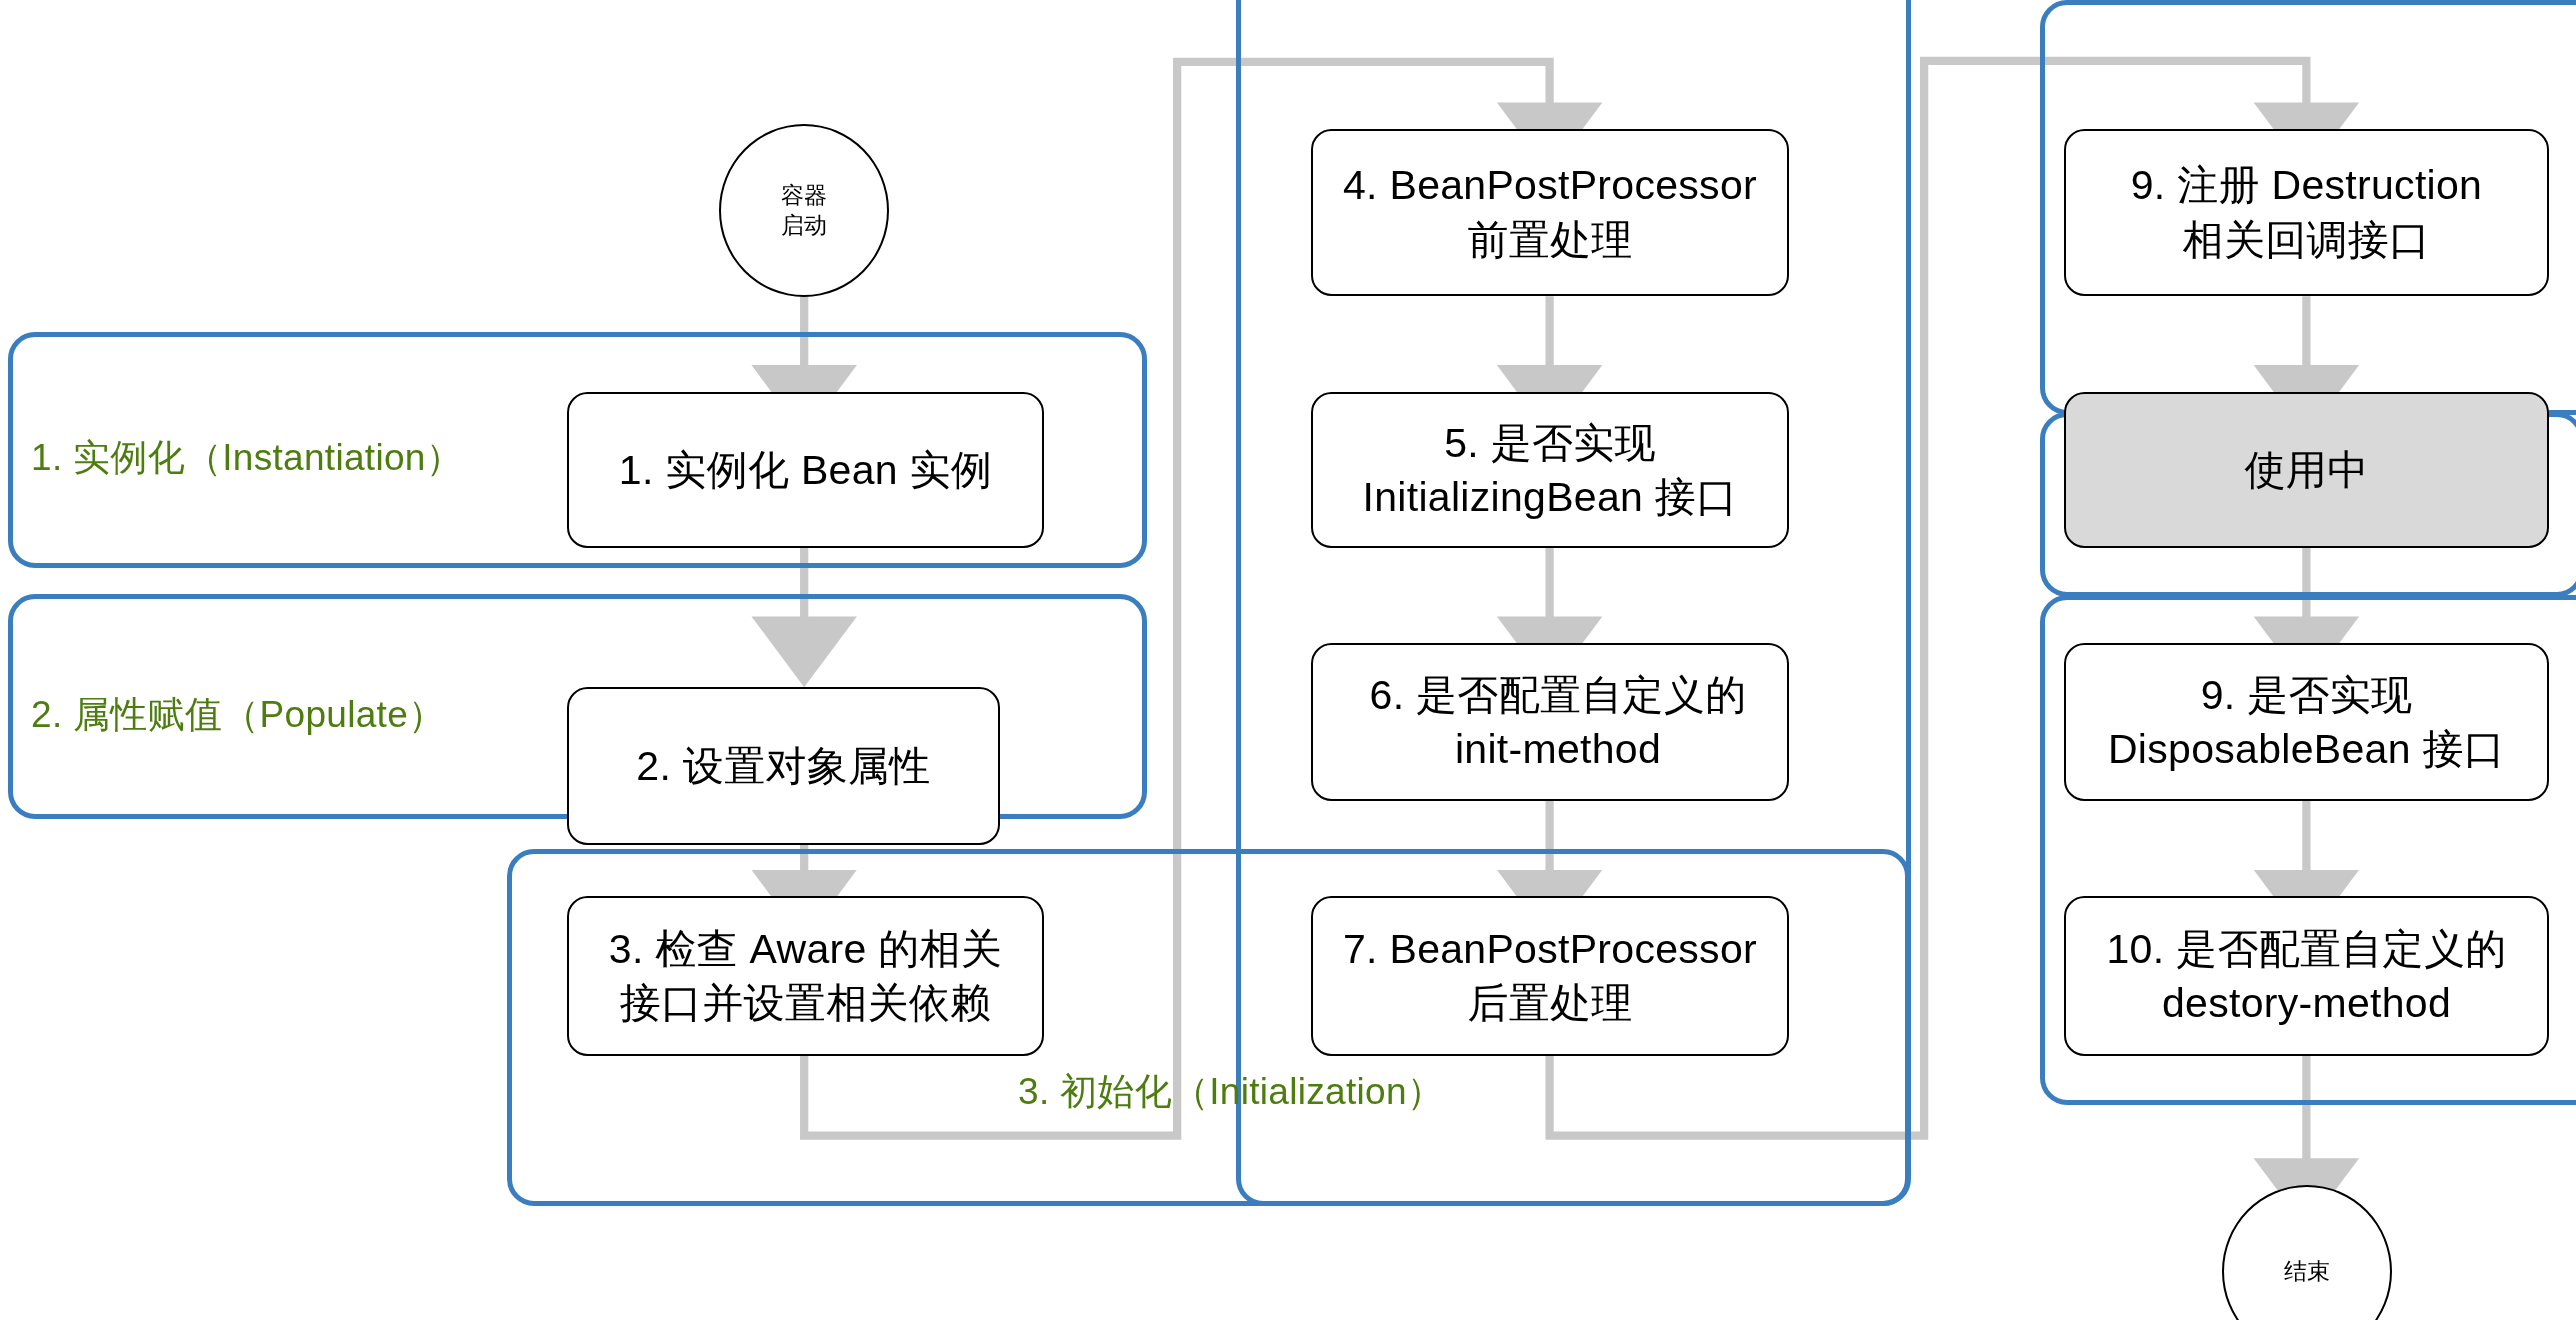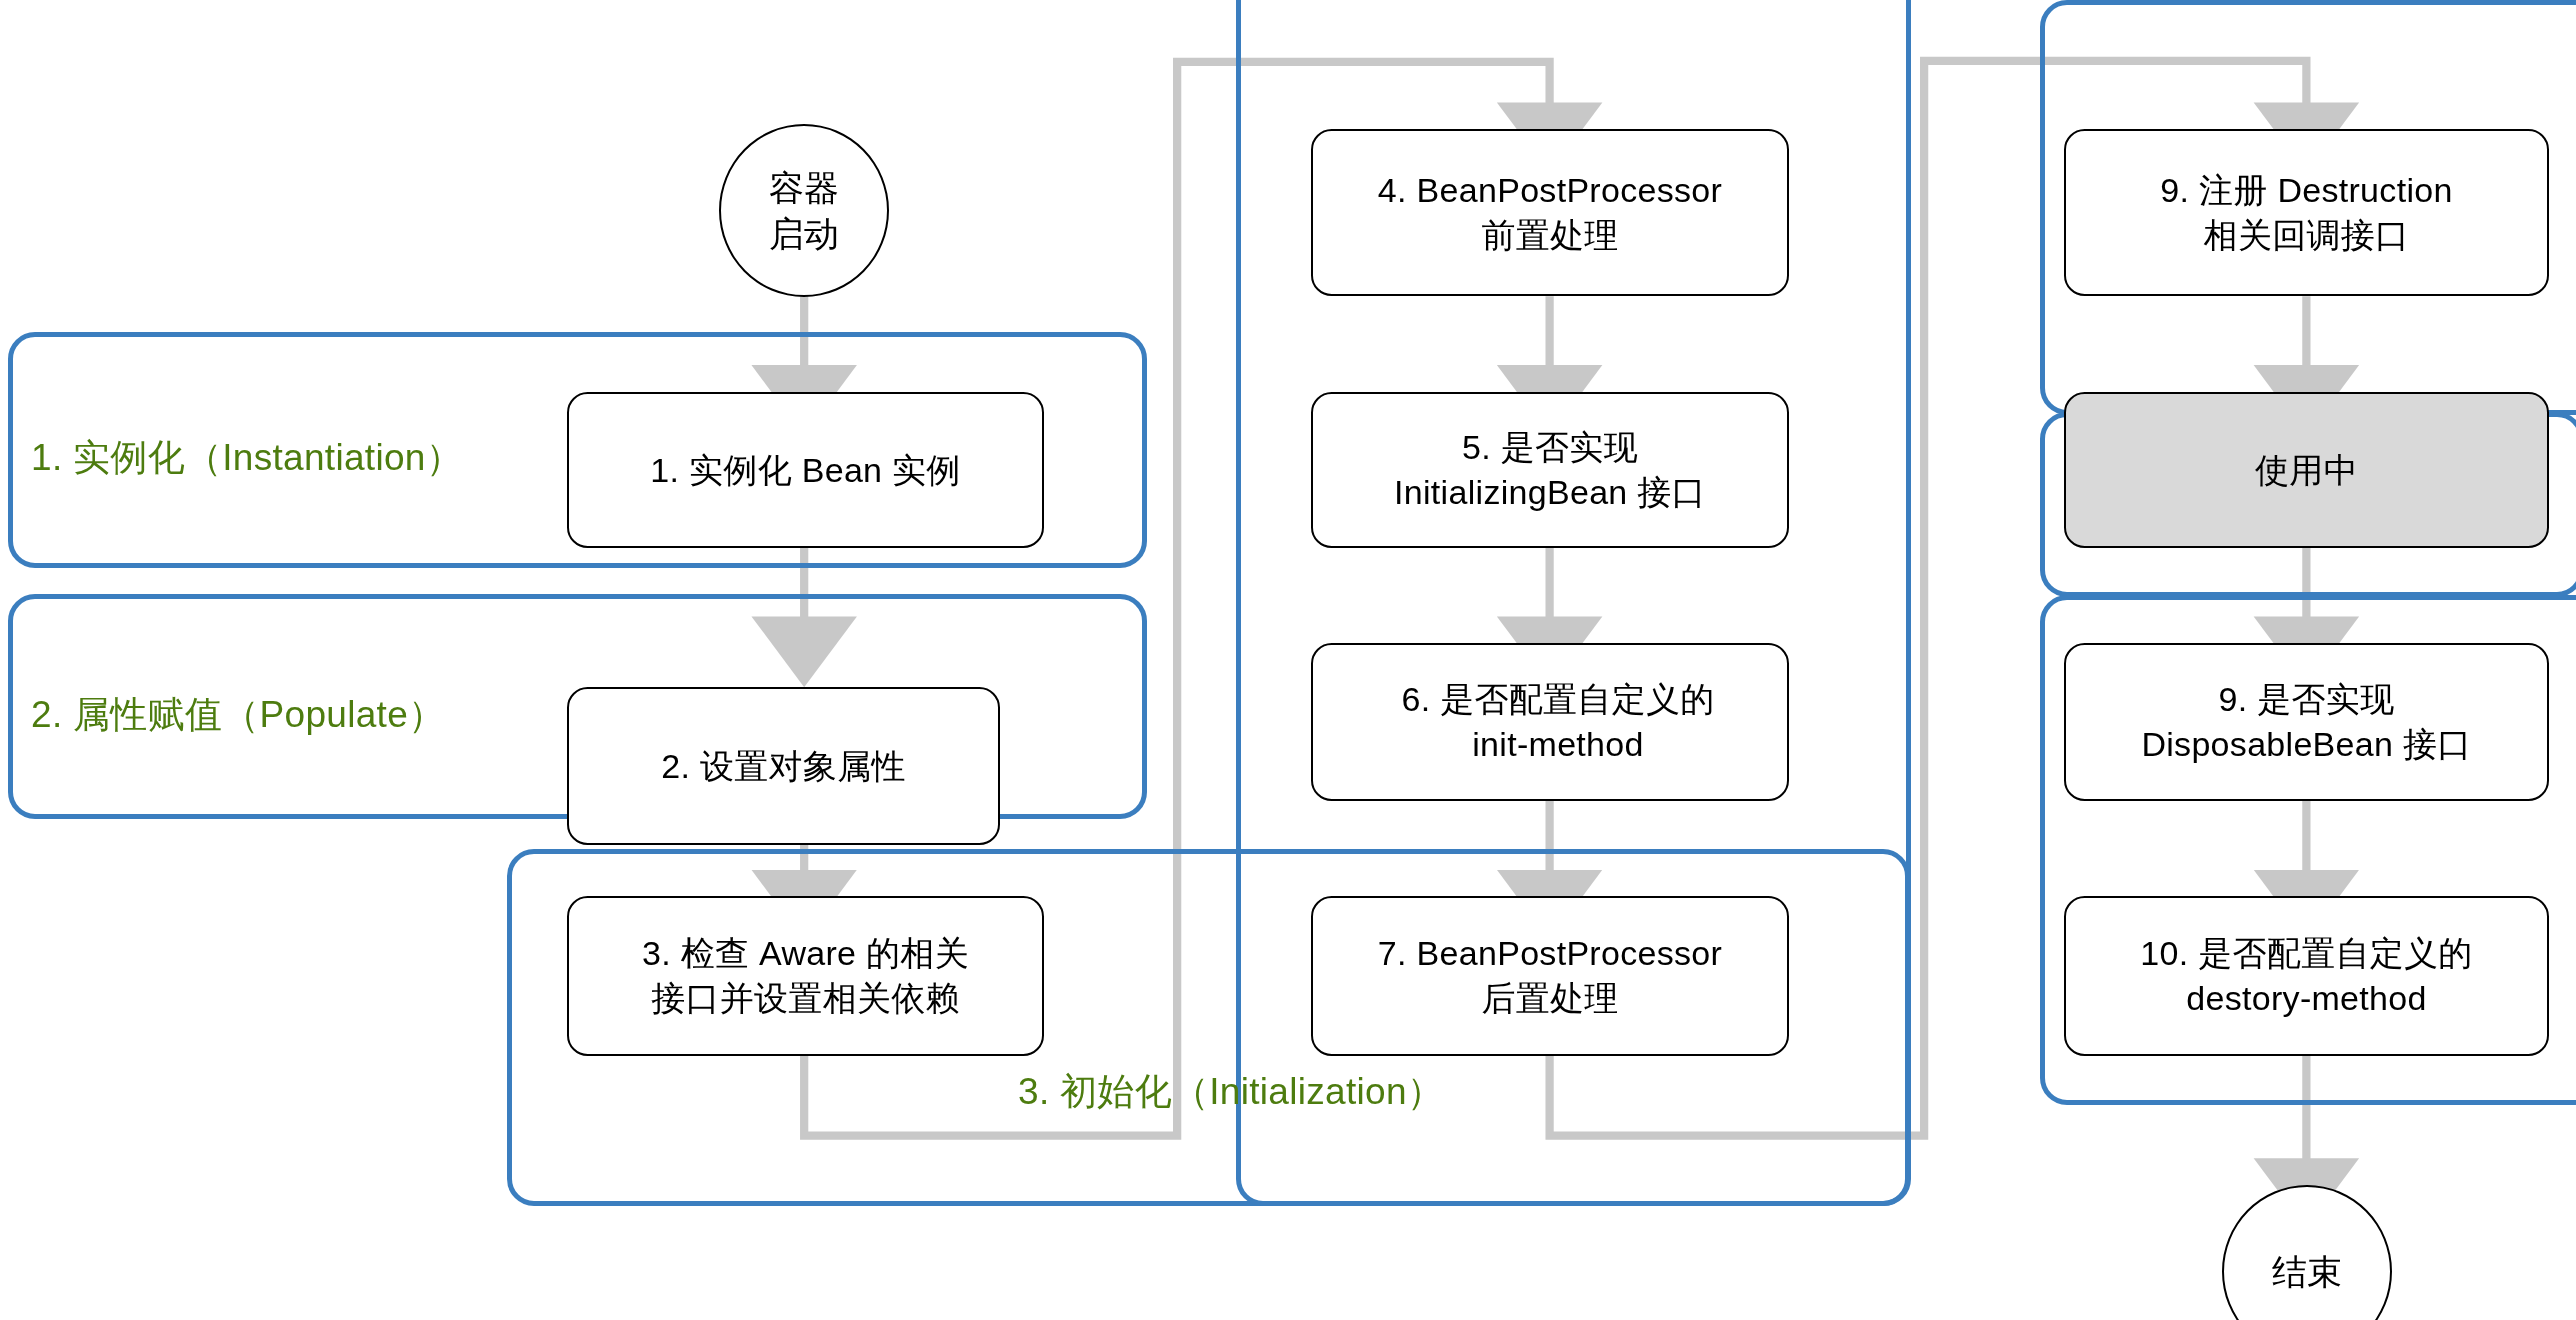"容器" .terminator { font-size: 35px -> 23px }
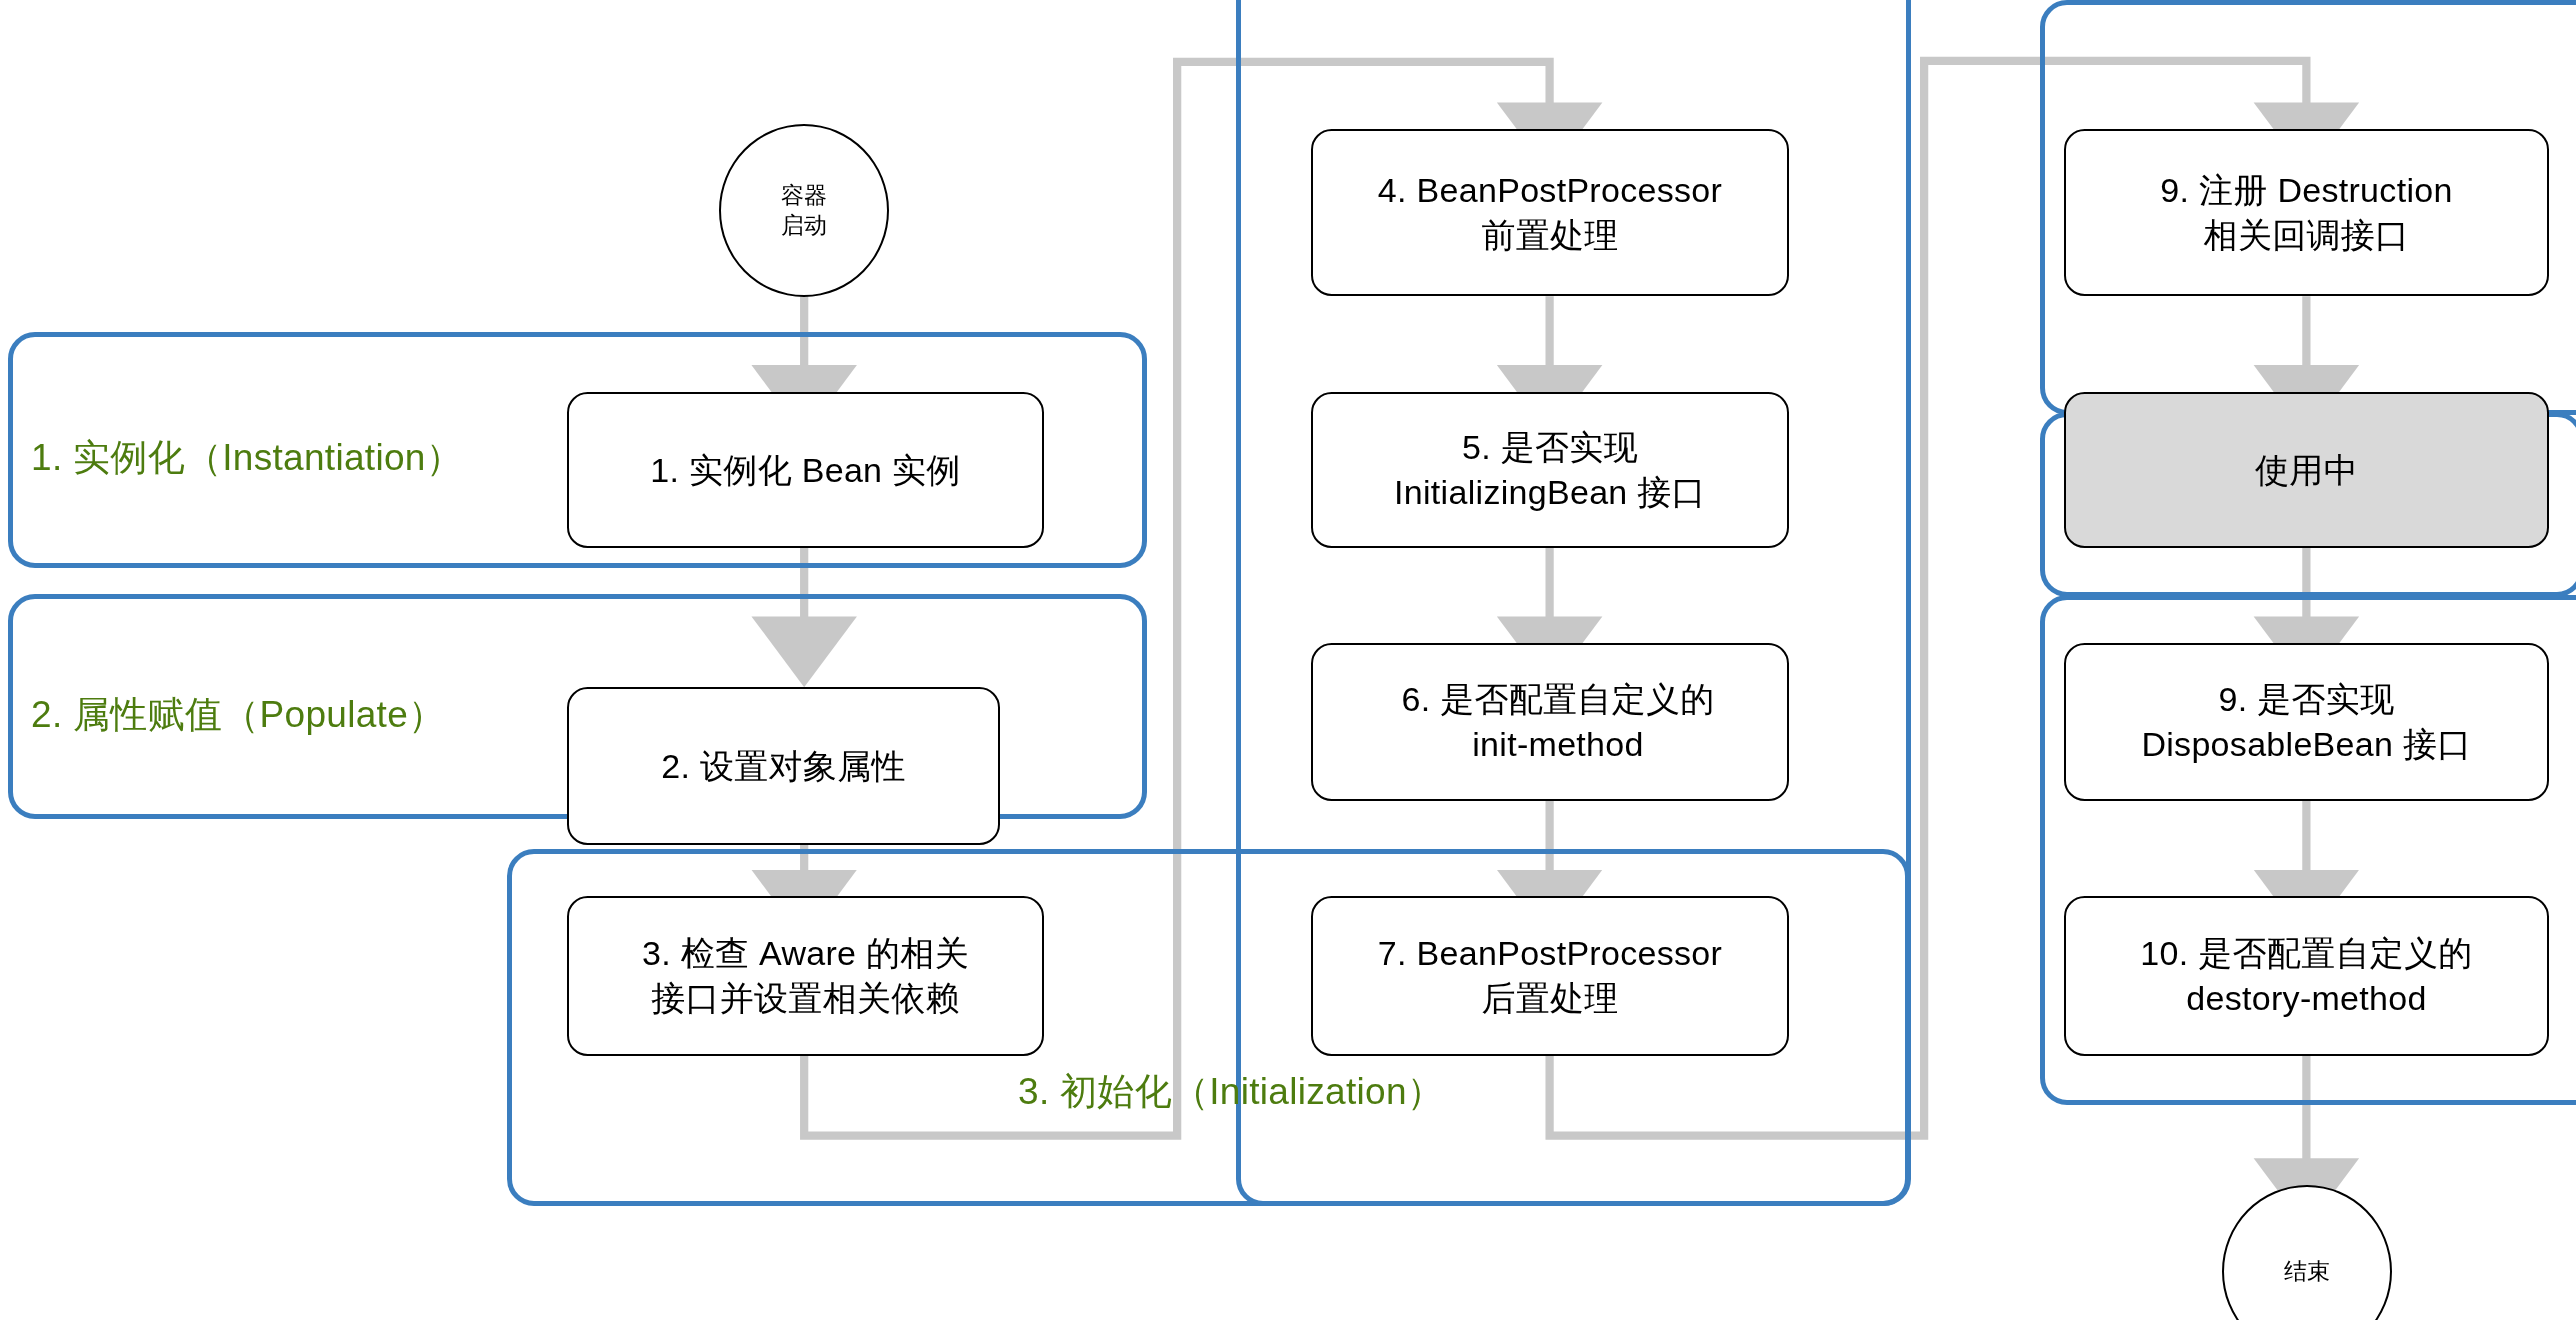"4. BeanPostProcessor" .node { font-size: 34px -> 41px }
